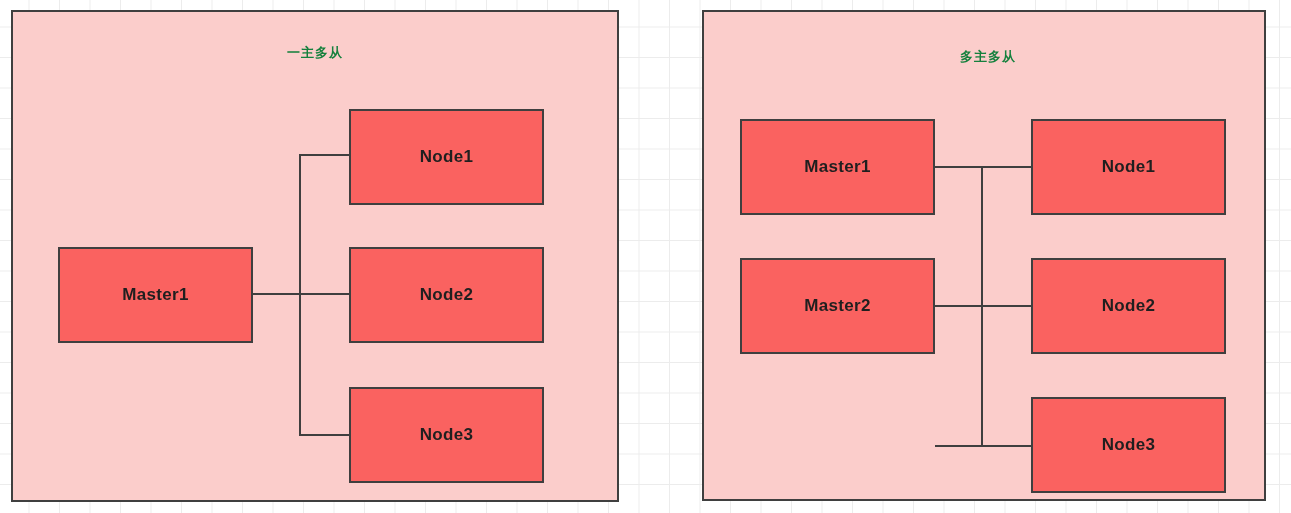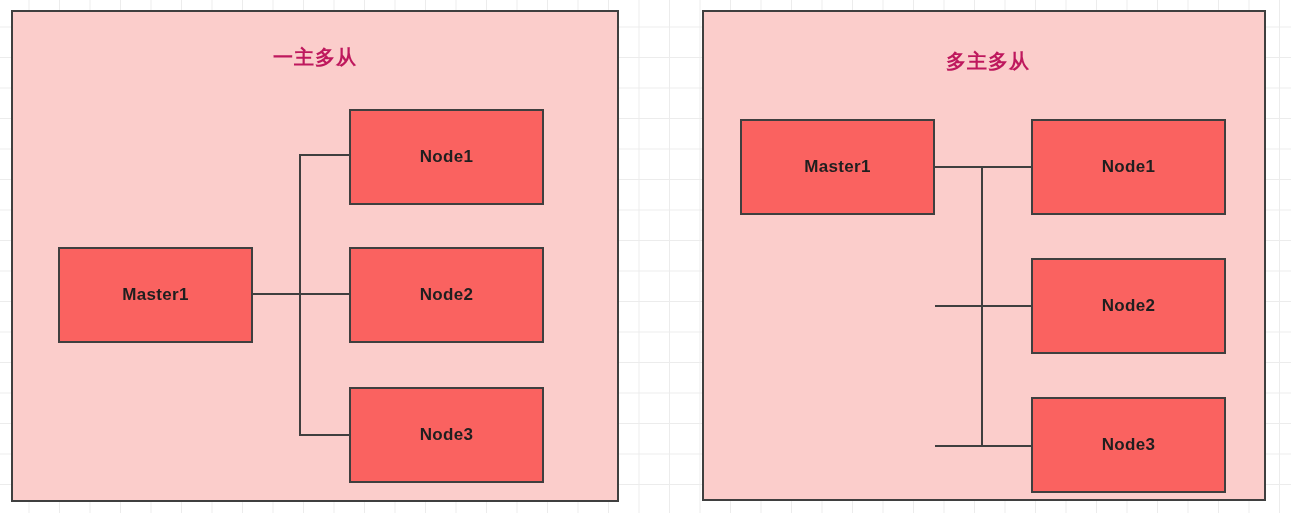"一主多从" .panel-title { color: #be185d -> #15803d; font-size: 20px -> 13px }
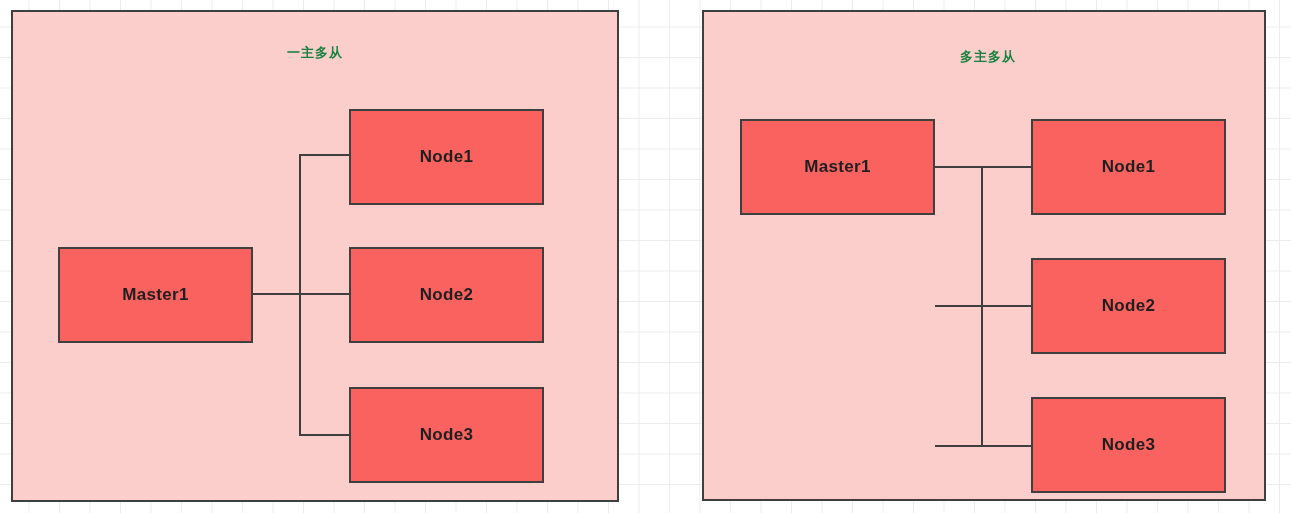"Master2" div.node-box { html: none -> <div> <span>Master2</span> </div> }
